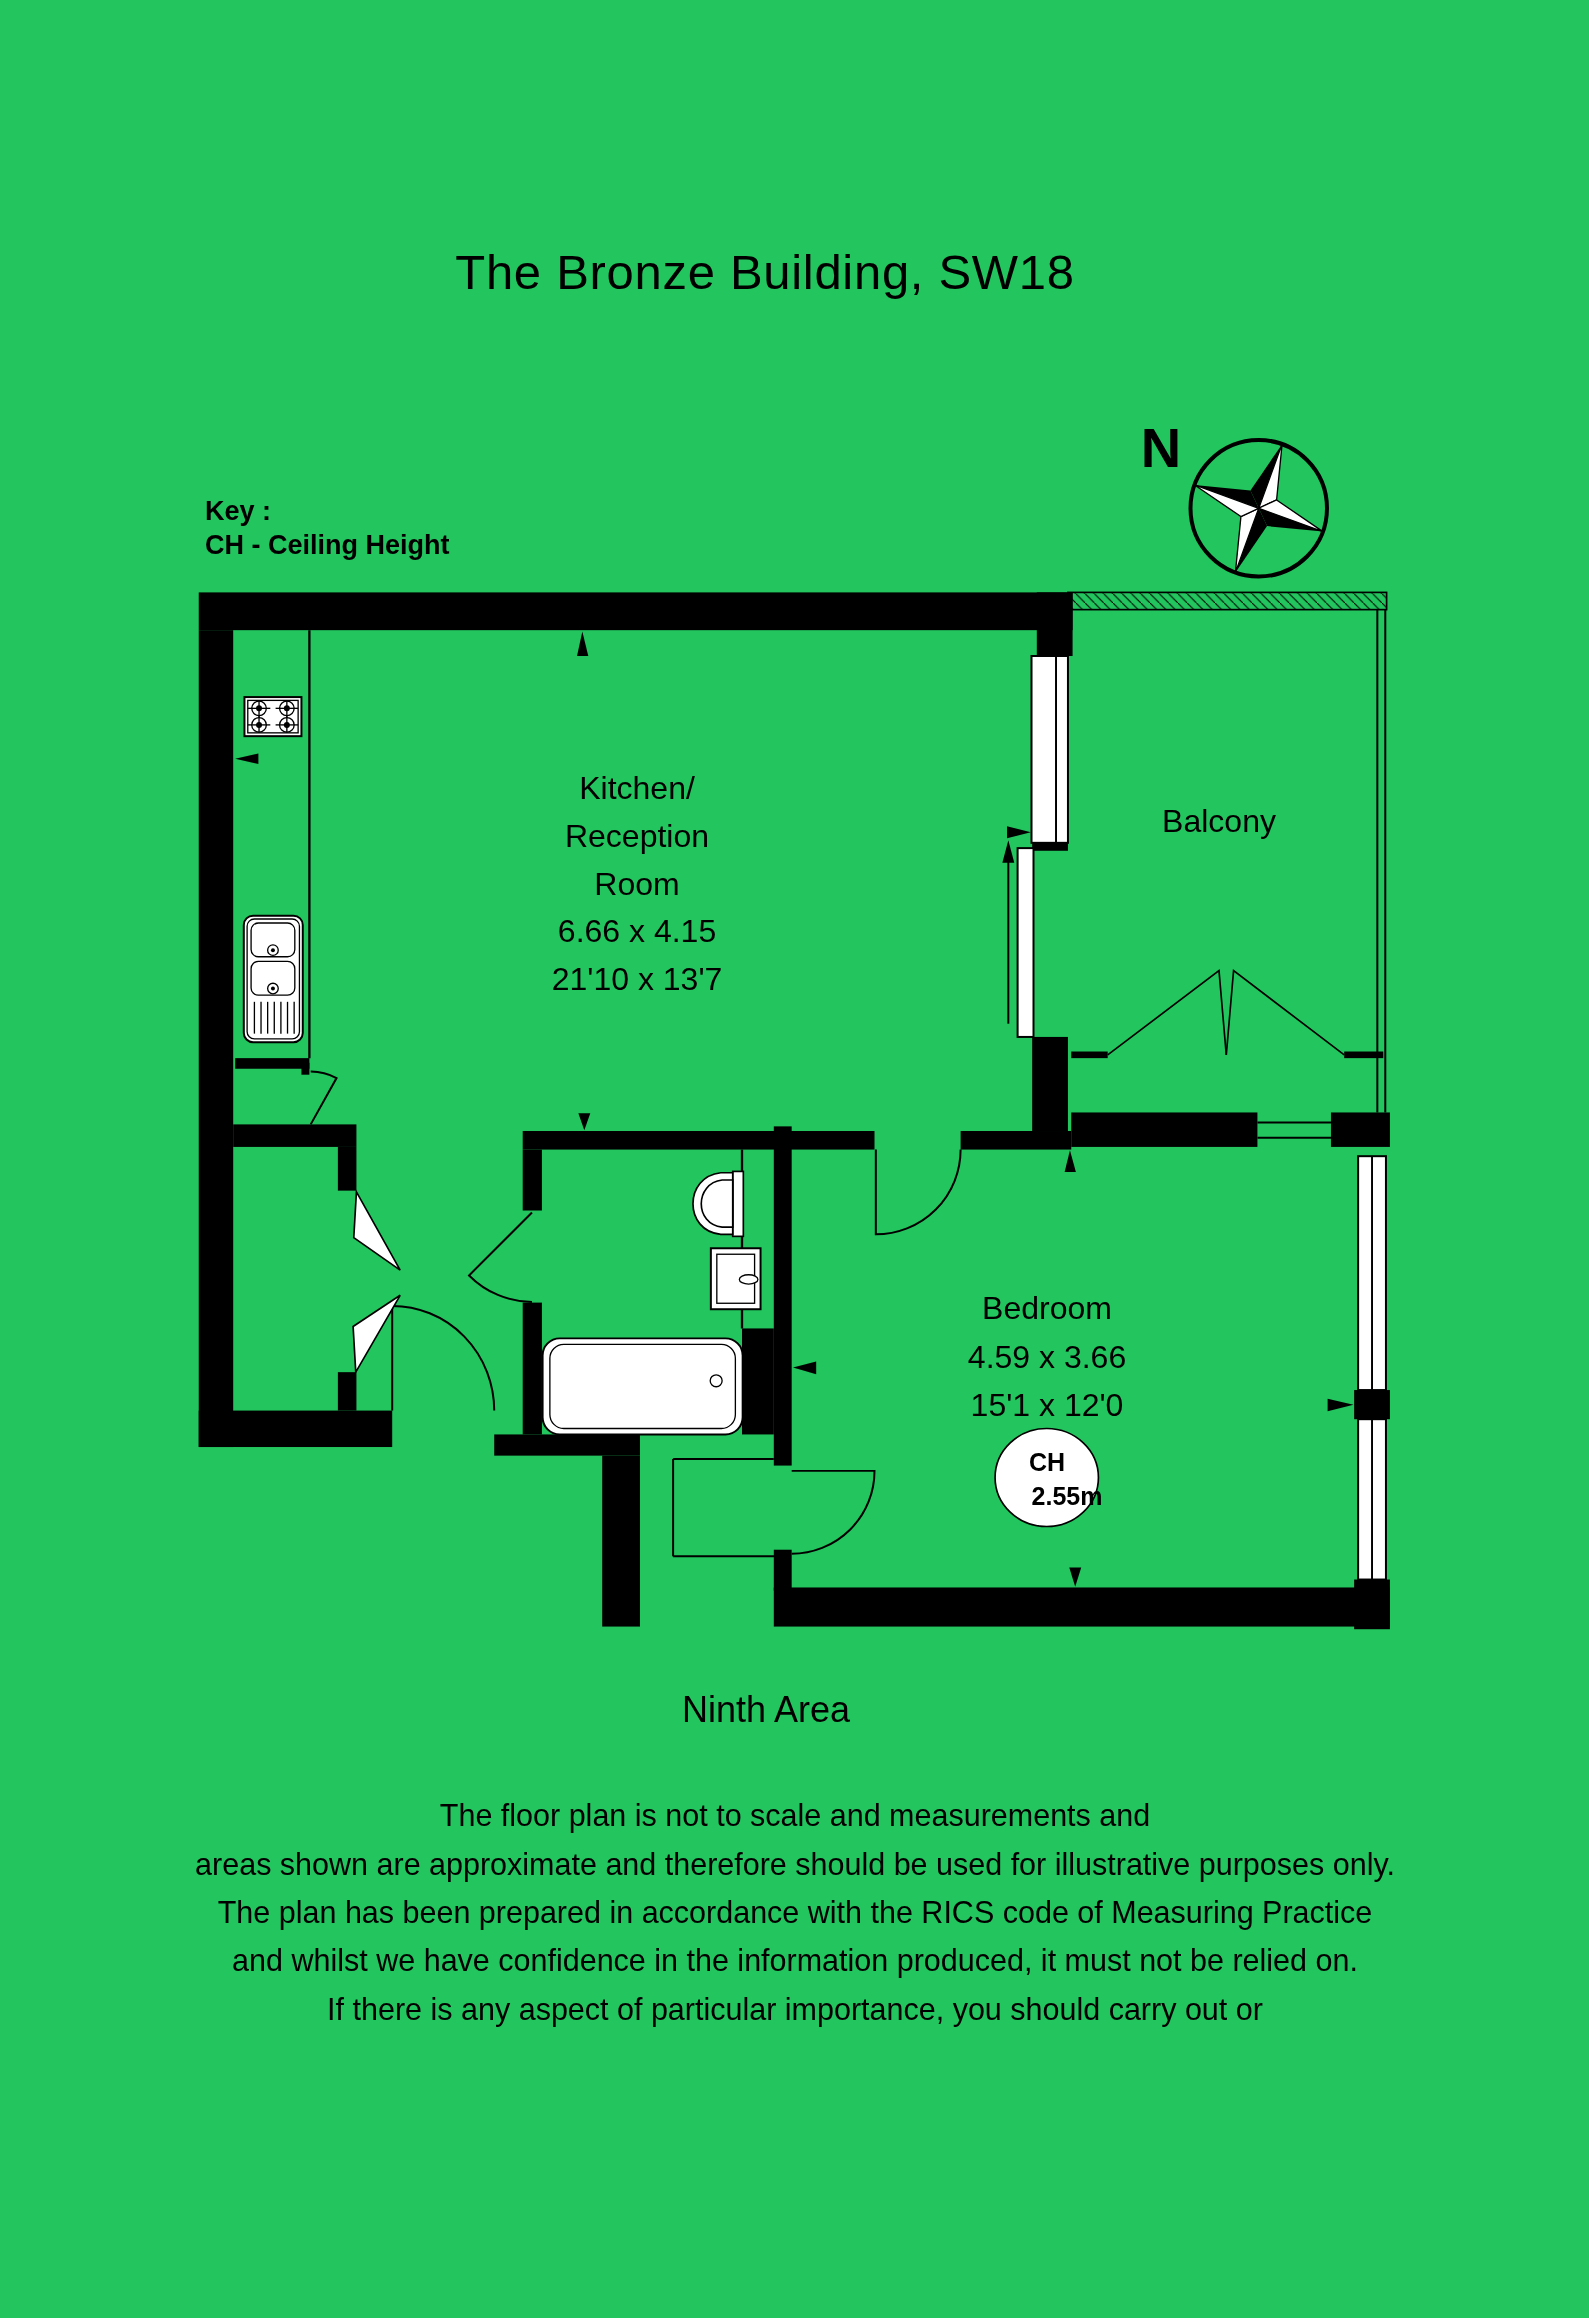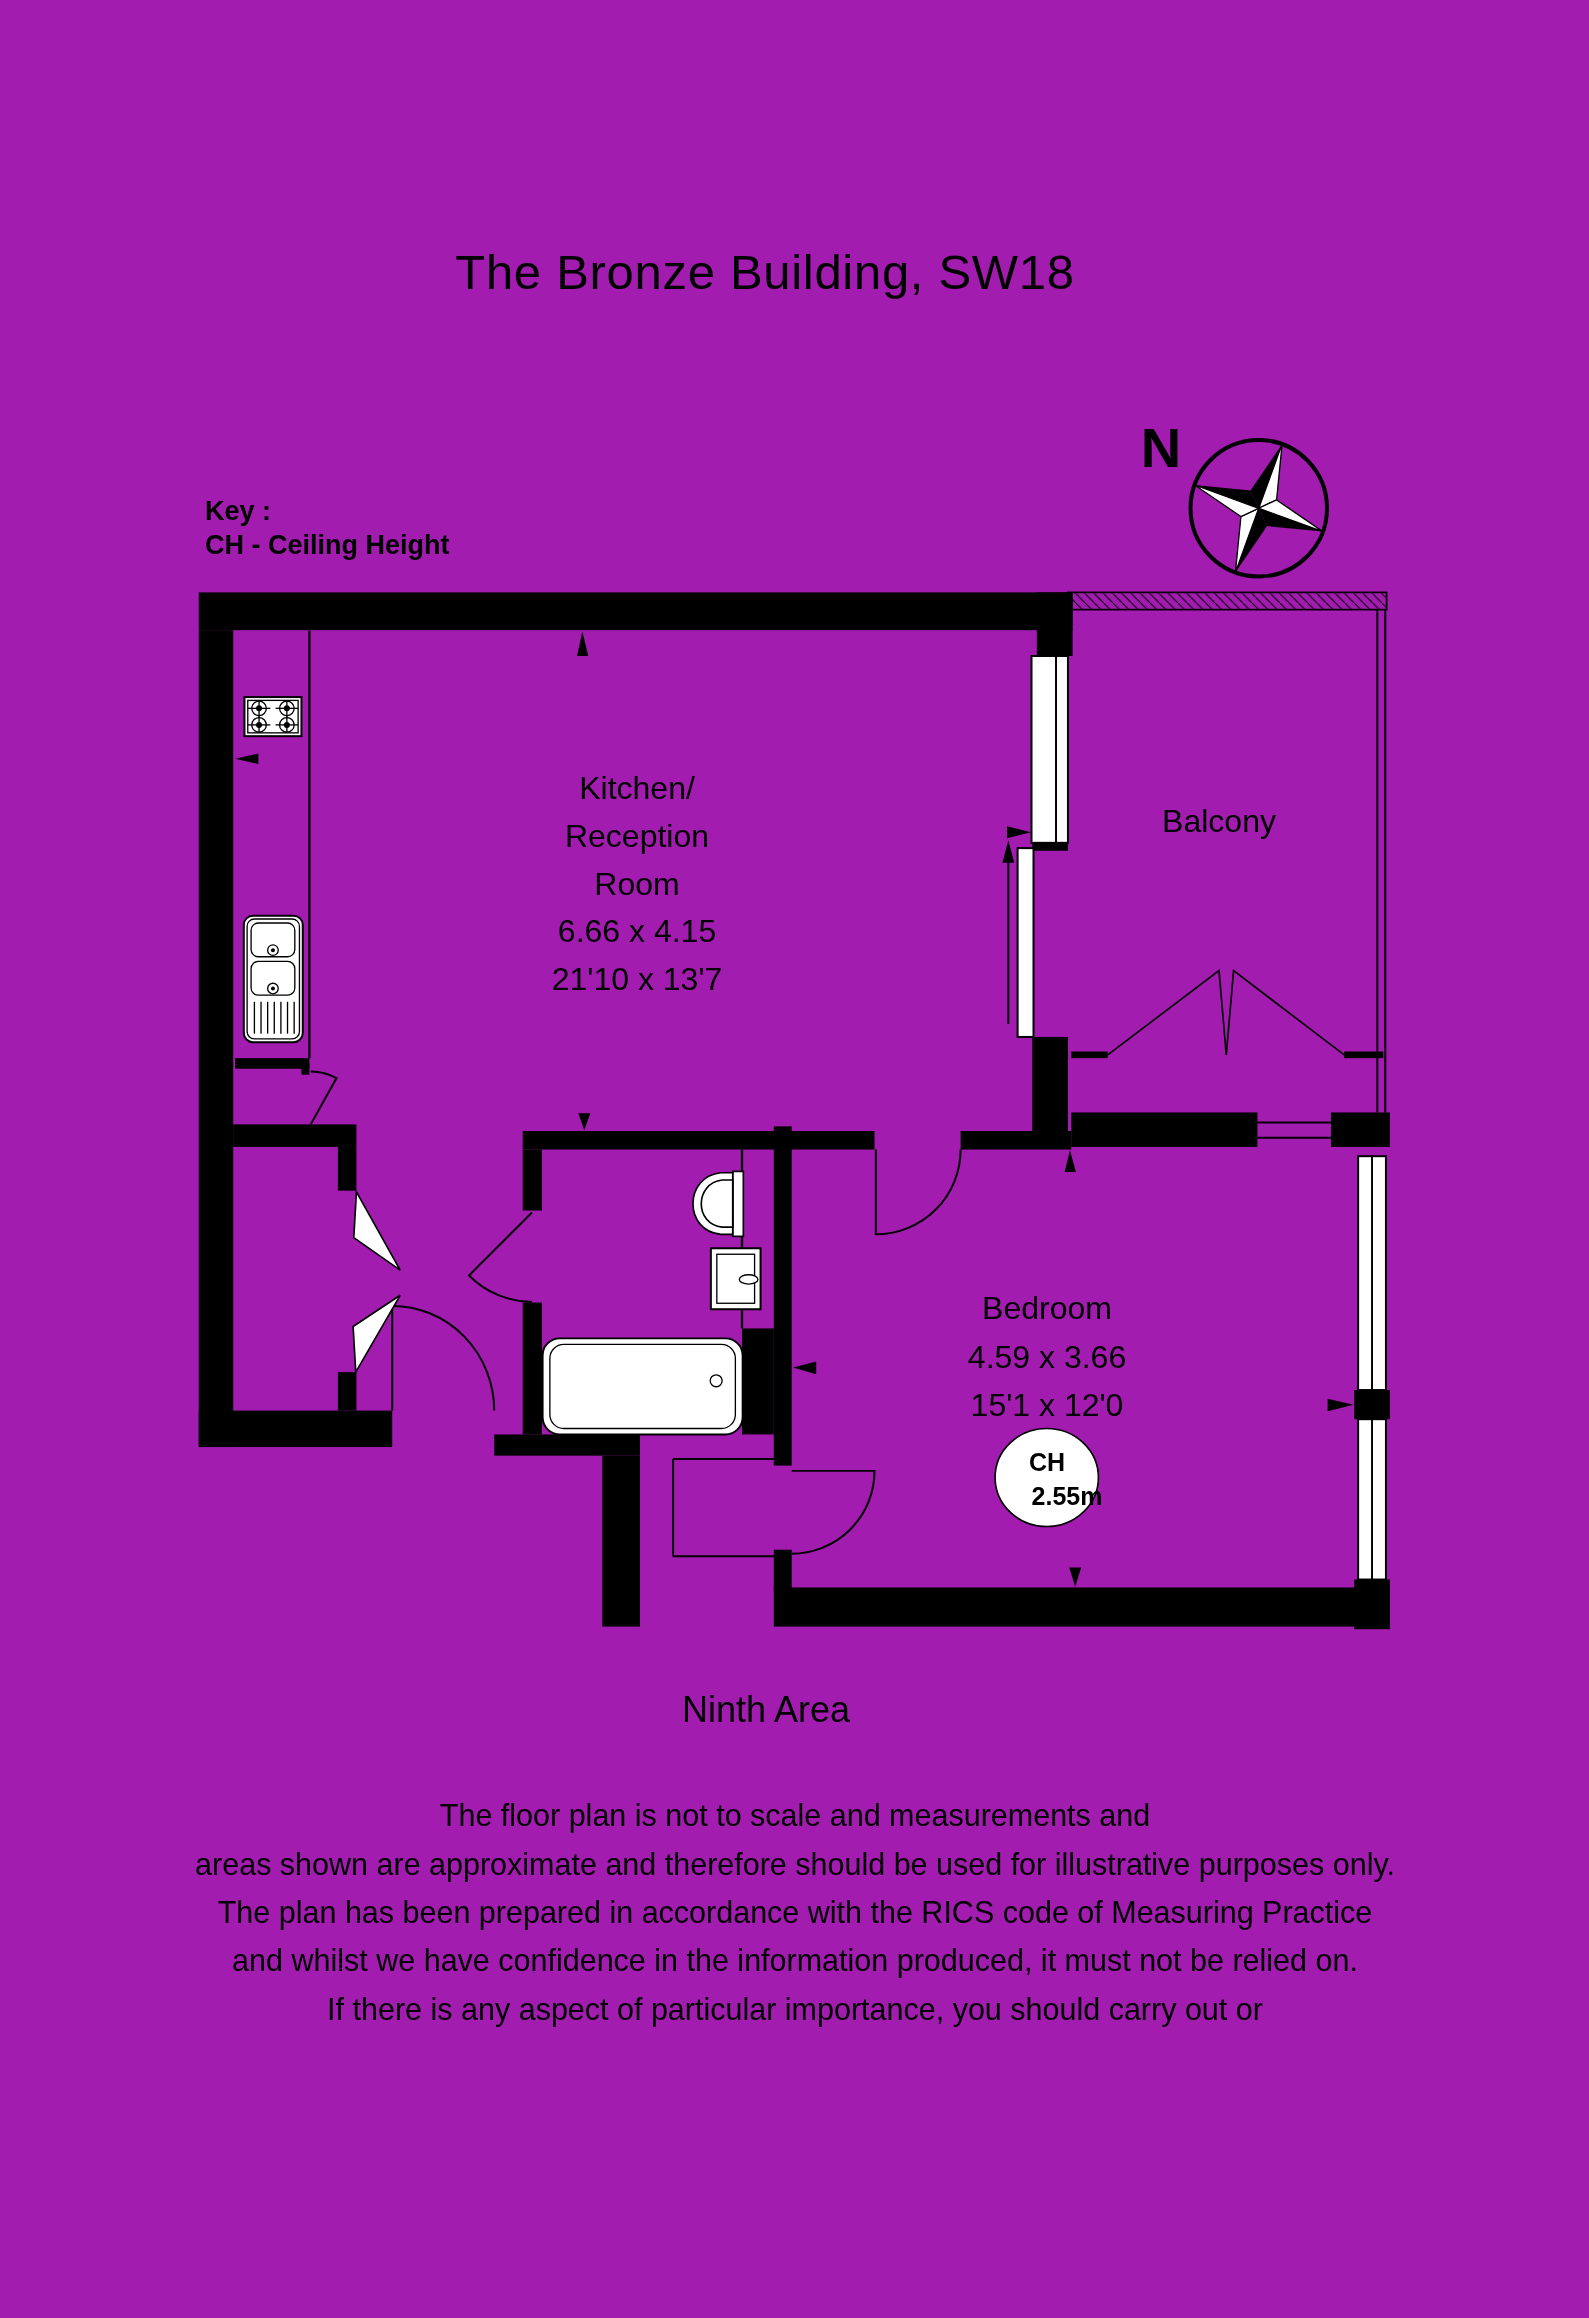"The Bronze Building, SW18" .page { background: #a21caf -> #22c55e }
